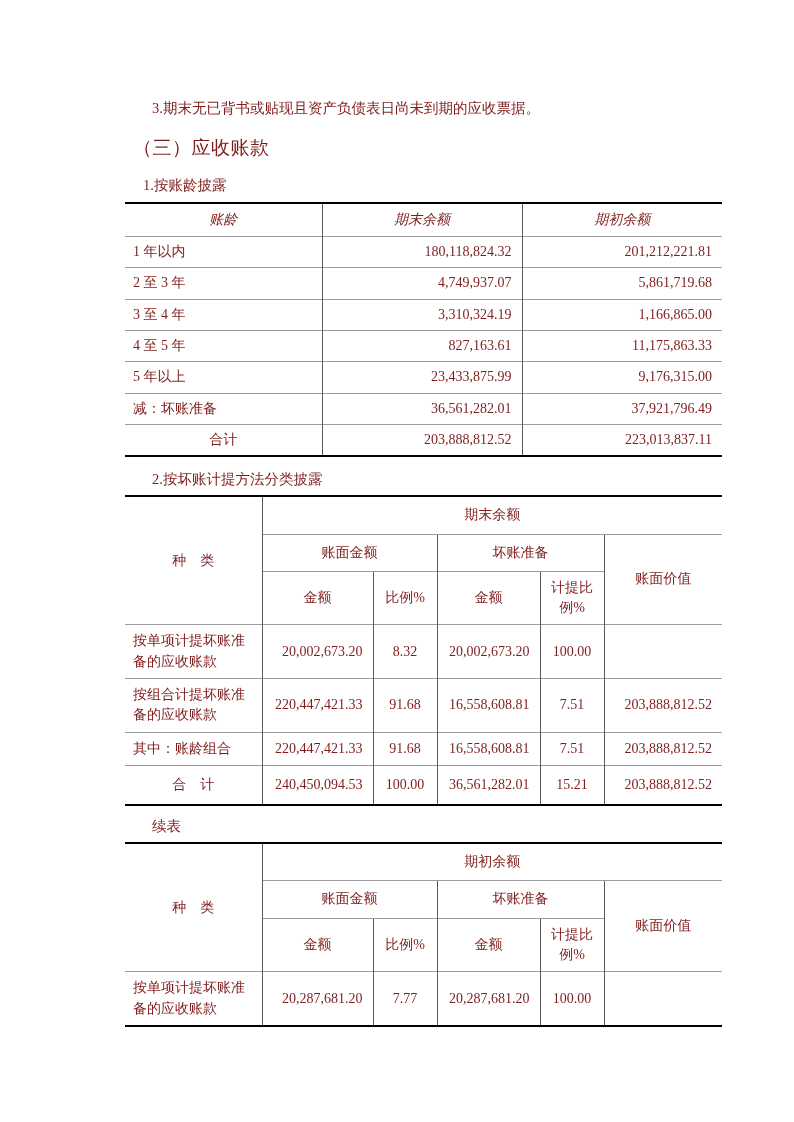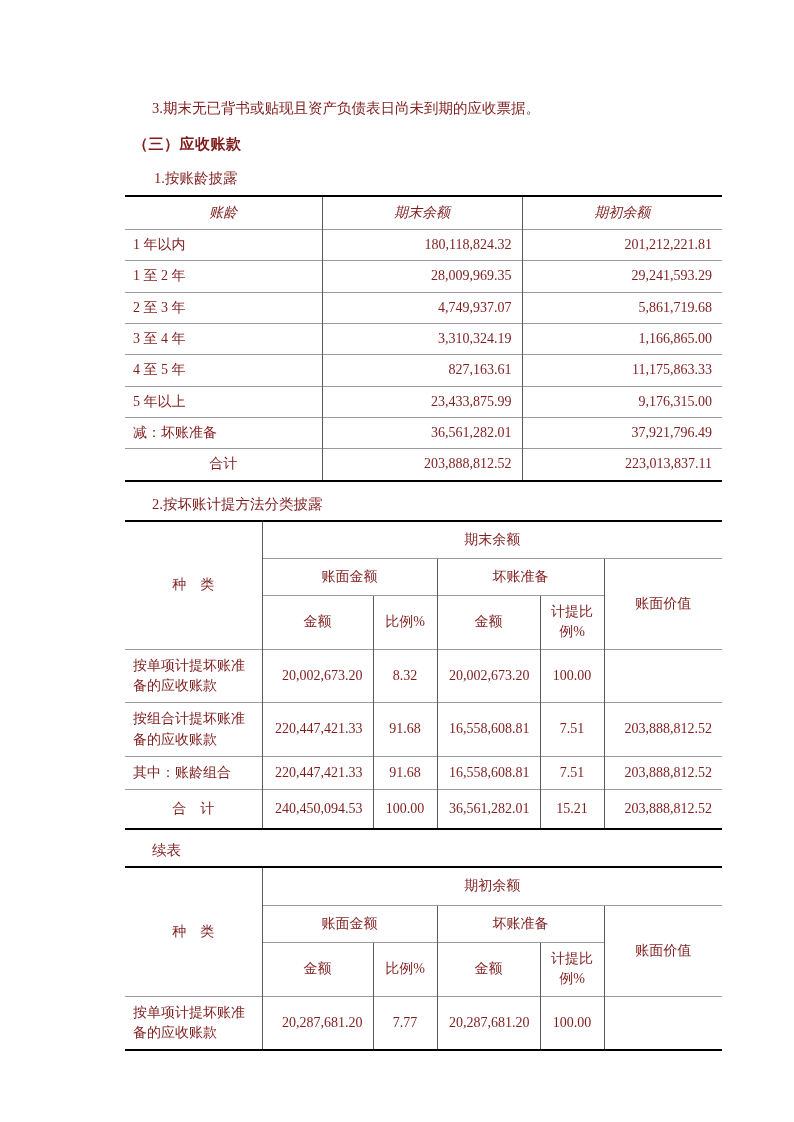"（三）应收账款" h3.heading { font-size: 15px -> 19px; font-weight: bold -> normal }
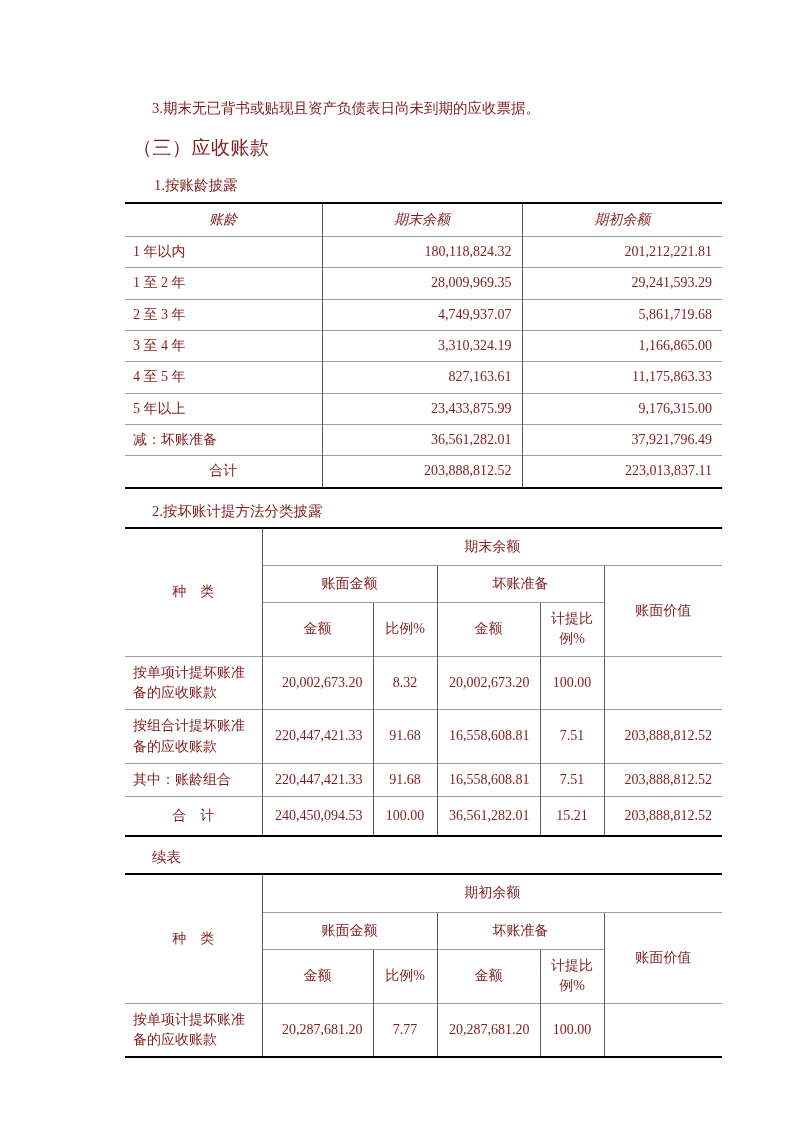"1.按账龄披露" p.sub { margin: 15px 0 7px 29px -> 15px 0 7px 18px }
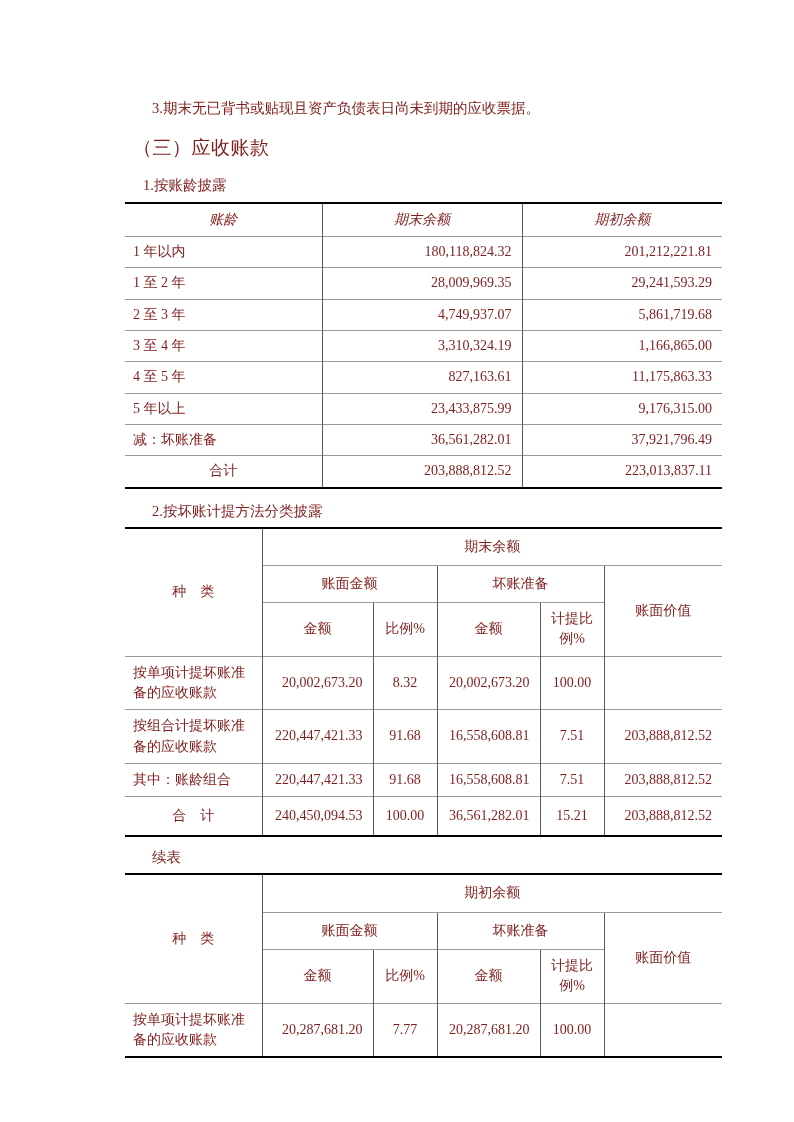"1 至 2 年" tr { html: <tr> <td>1 至 2 年</td> <td>28,009,969.35</td> <td>29,241,593.29</td> </tr> -> none }
